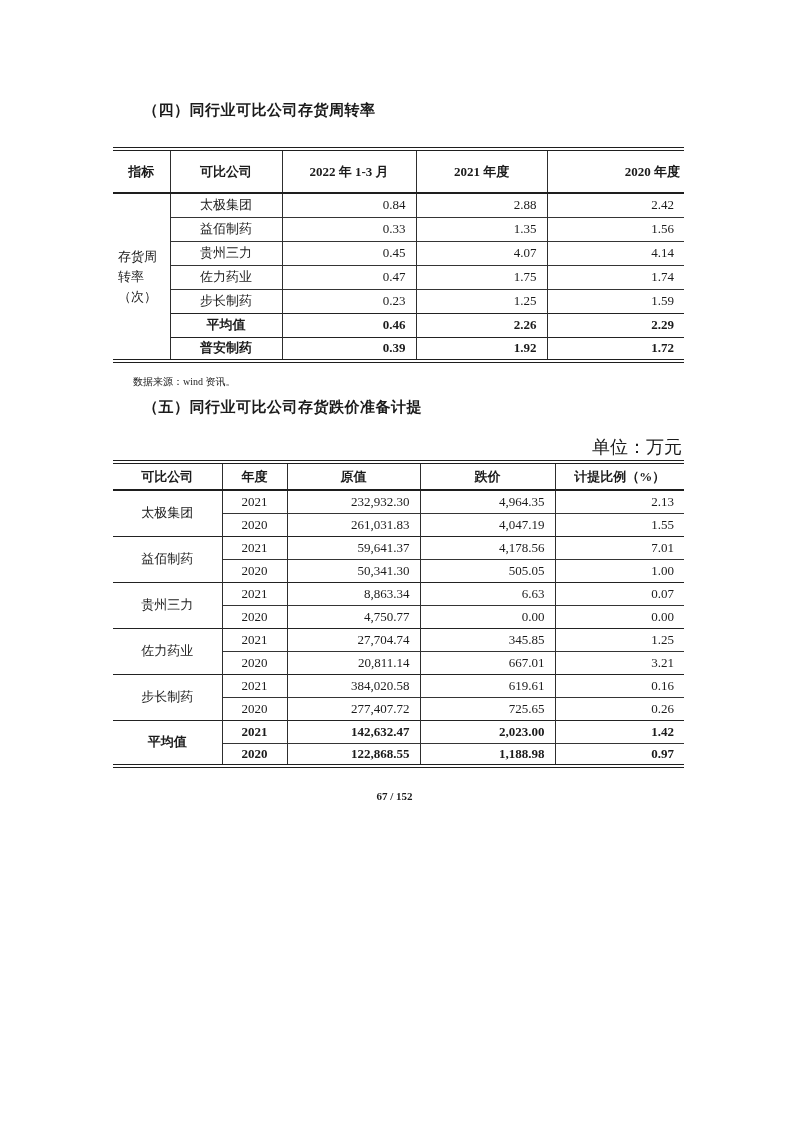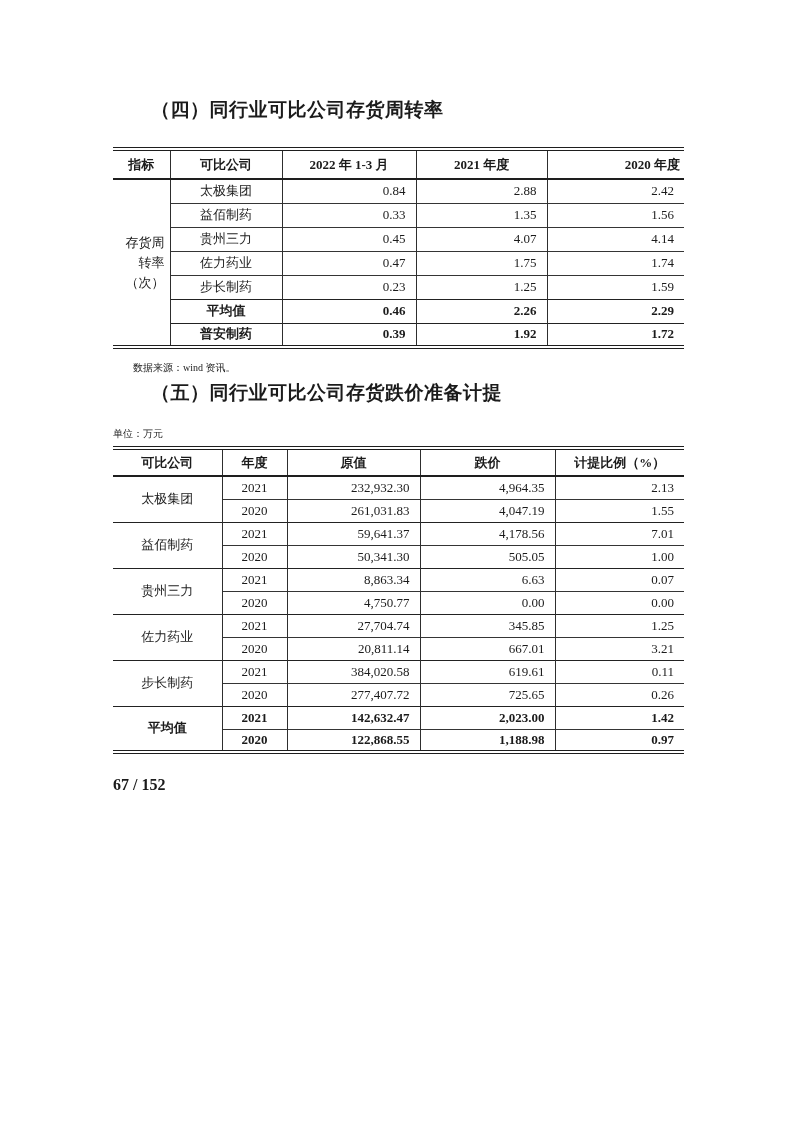"（四）同行业可比公司存货周转率" .sec-heading { font-size: 19px -> 15px }
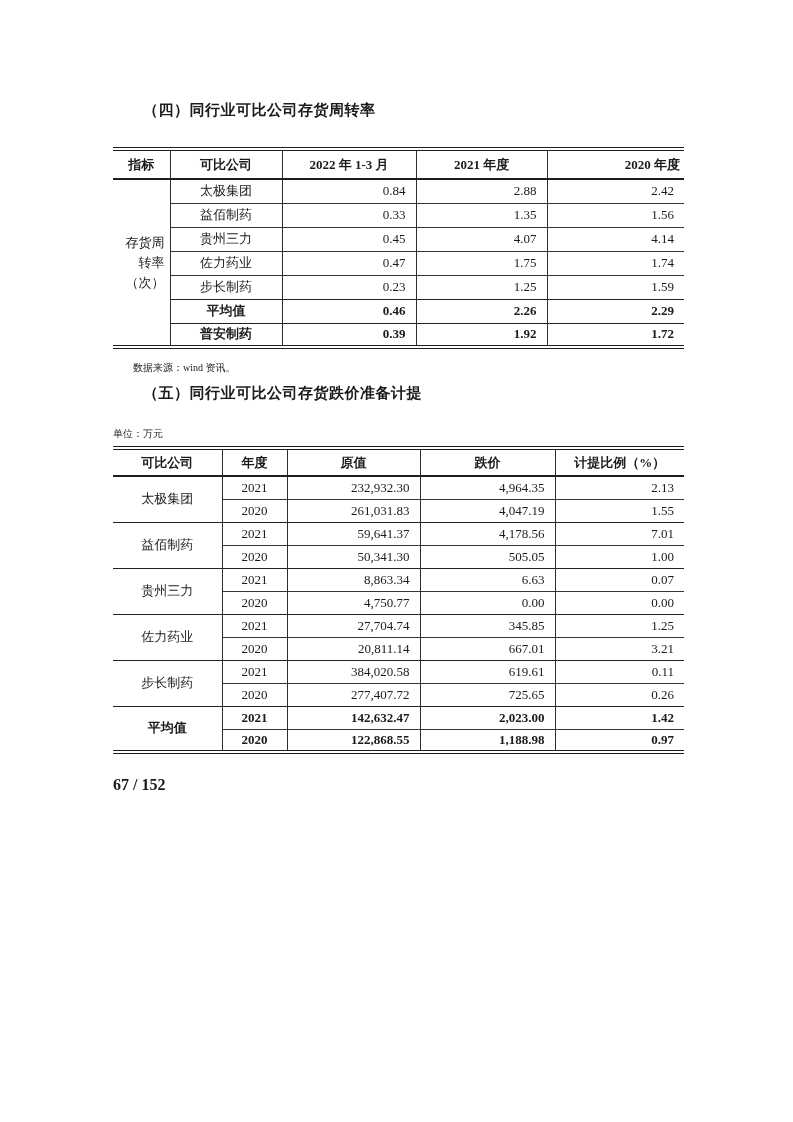"指标" thead th { height: 30px -> 44px }
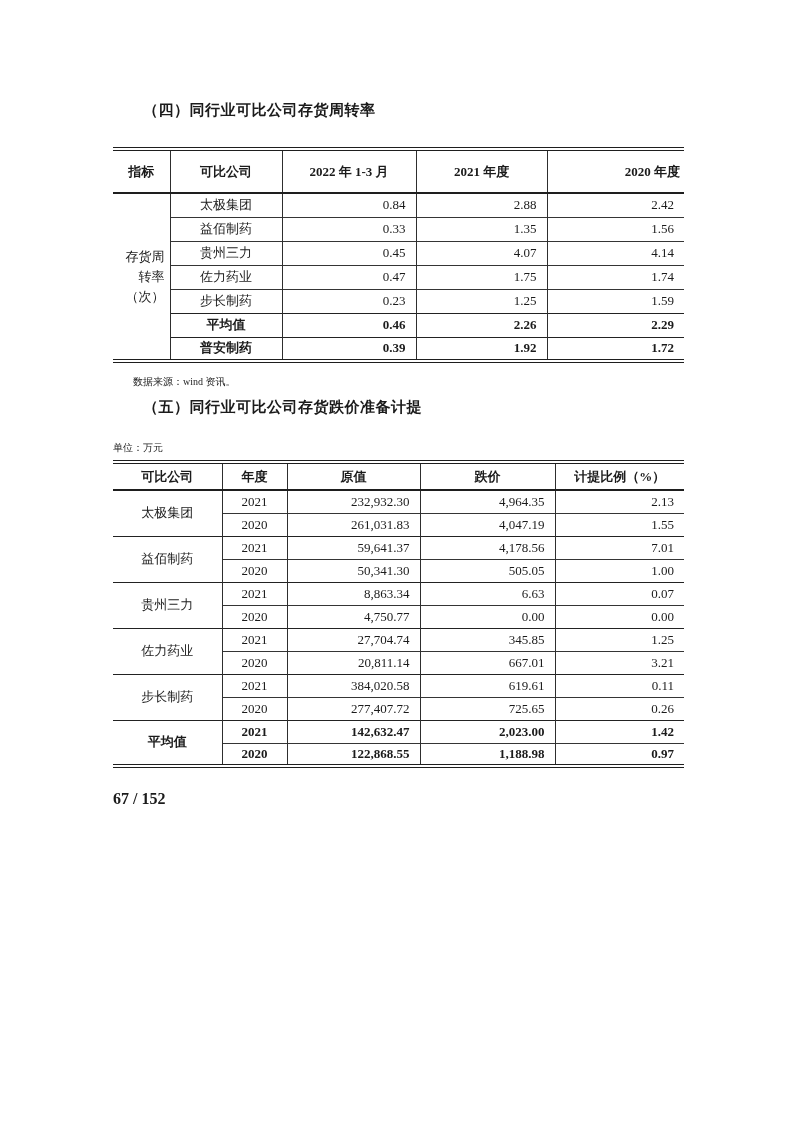"存货周转率（次）" td.indicator-cell { text-align: right -> left }
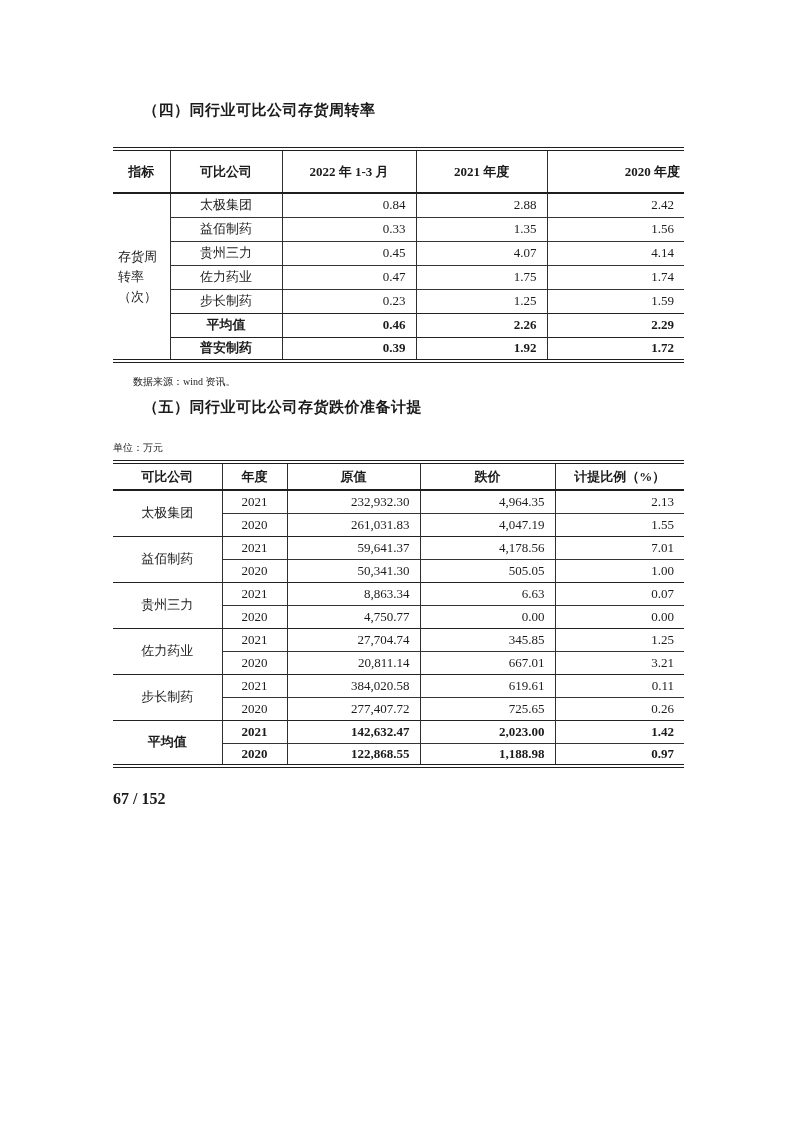"单位：万元" .unit-note { font-size: 10px -> 18px; text-align: none -> right }
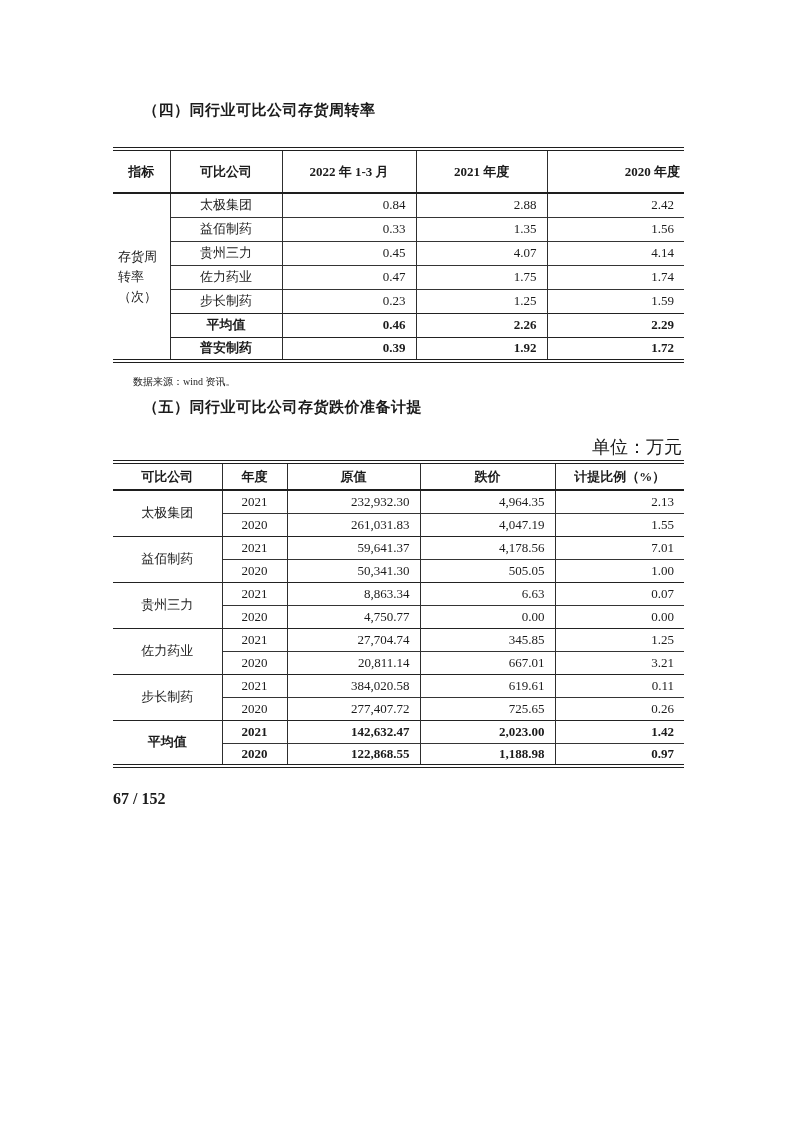"0.11" td.num { text: 0.11 -> 0.16 }
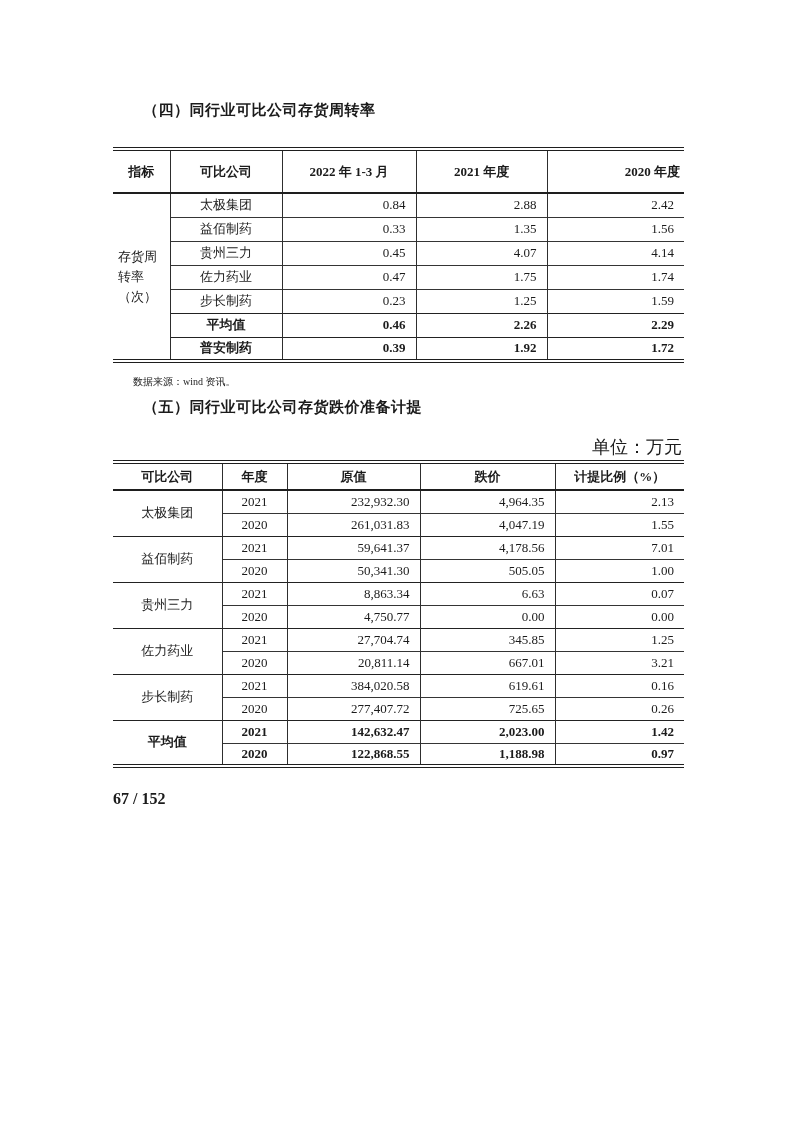"67 / 152" .page-footer { font-size: 16px -> 11px; text-align: left -> center }
